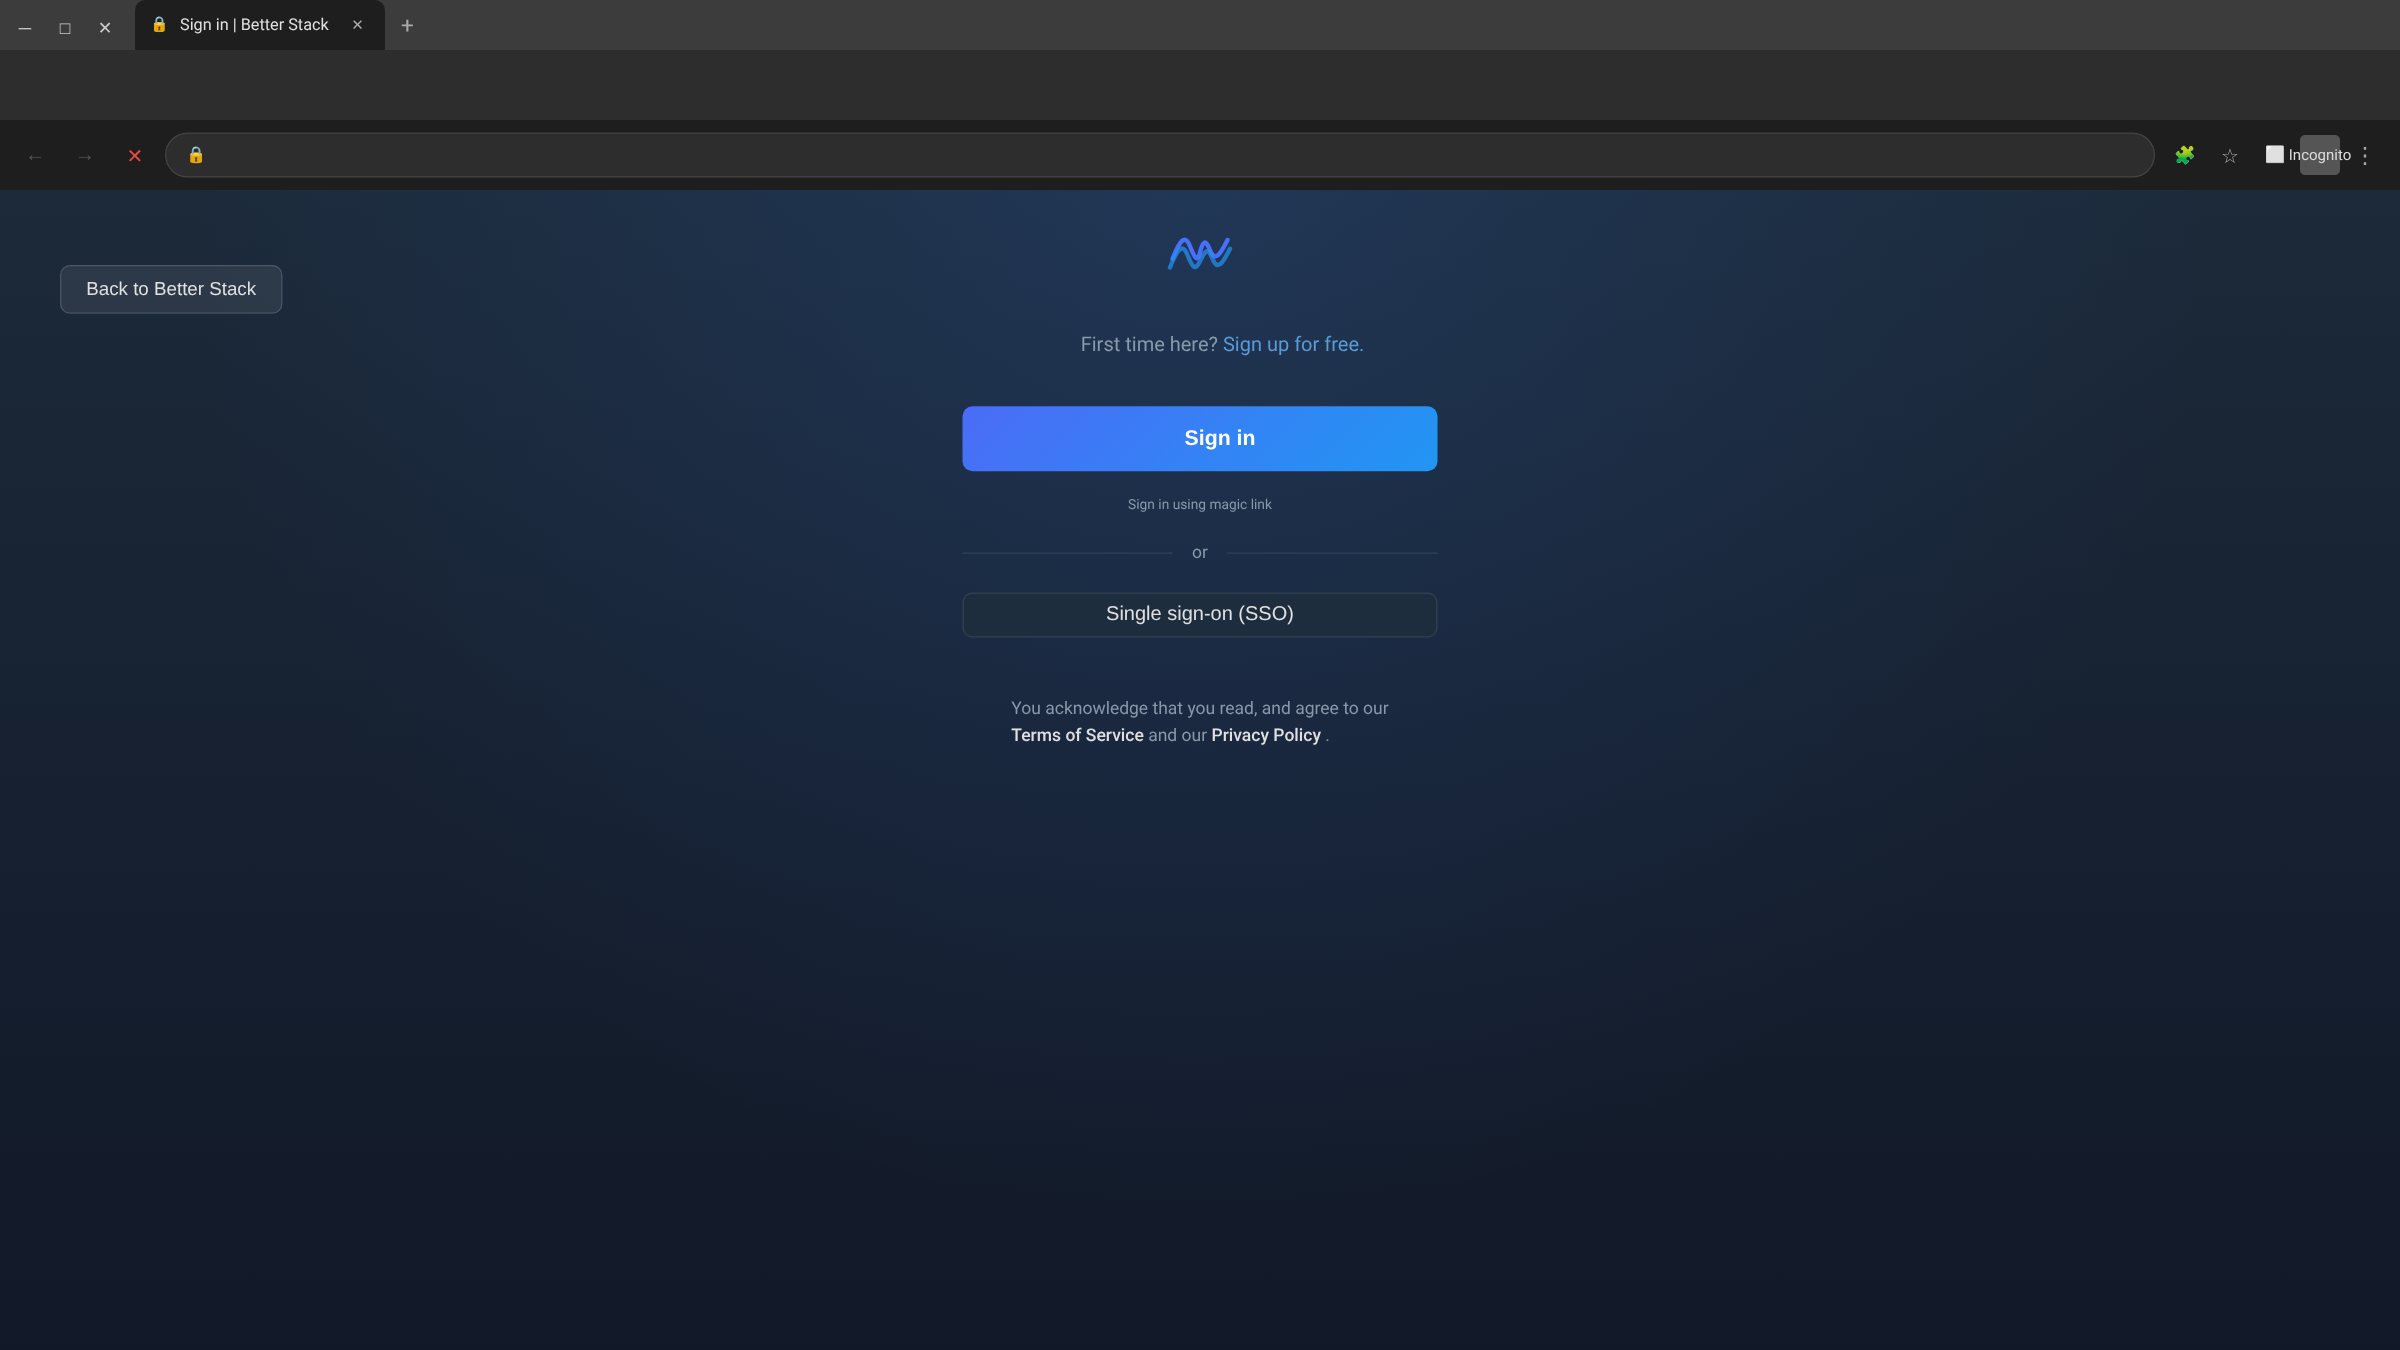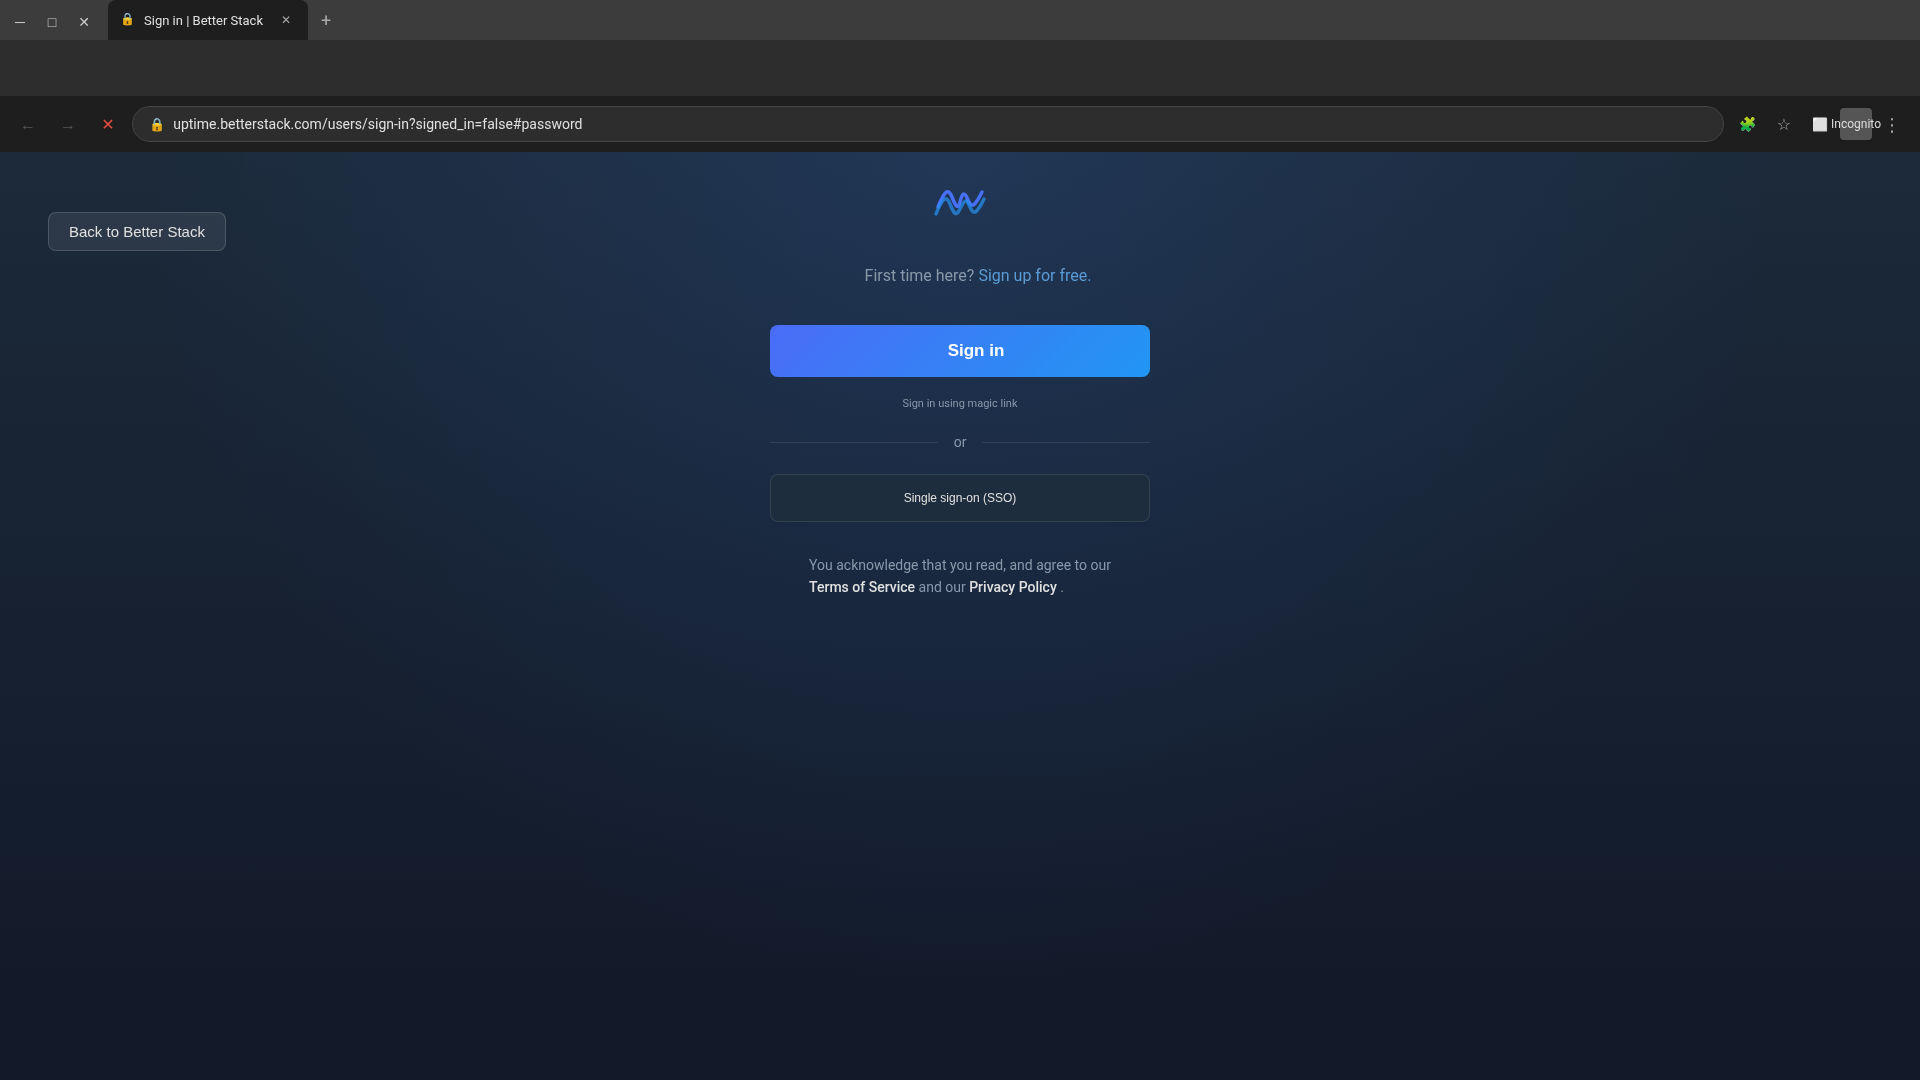"uptime.betterstack.com/users/sign-in?sig" span.address-text { html: <span>uptime.betterstack.com/users/sign-in?signed_in=false#password</span> -> none }
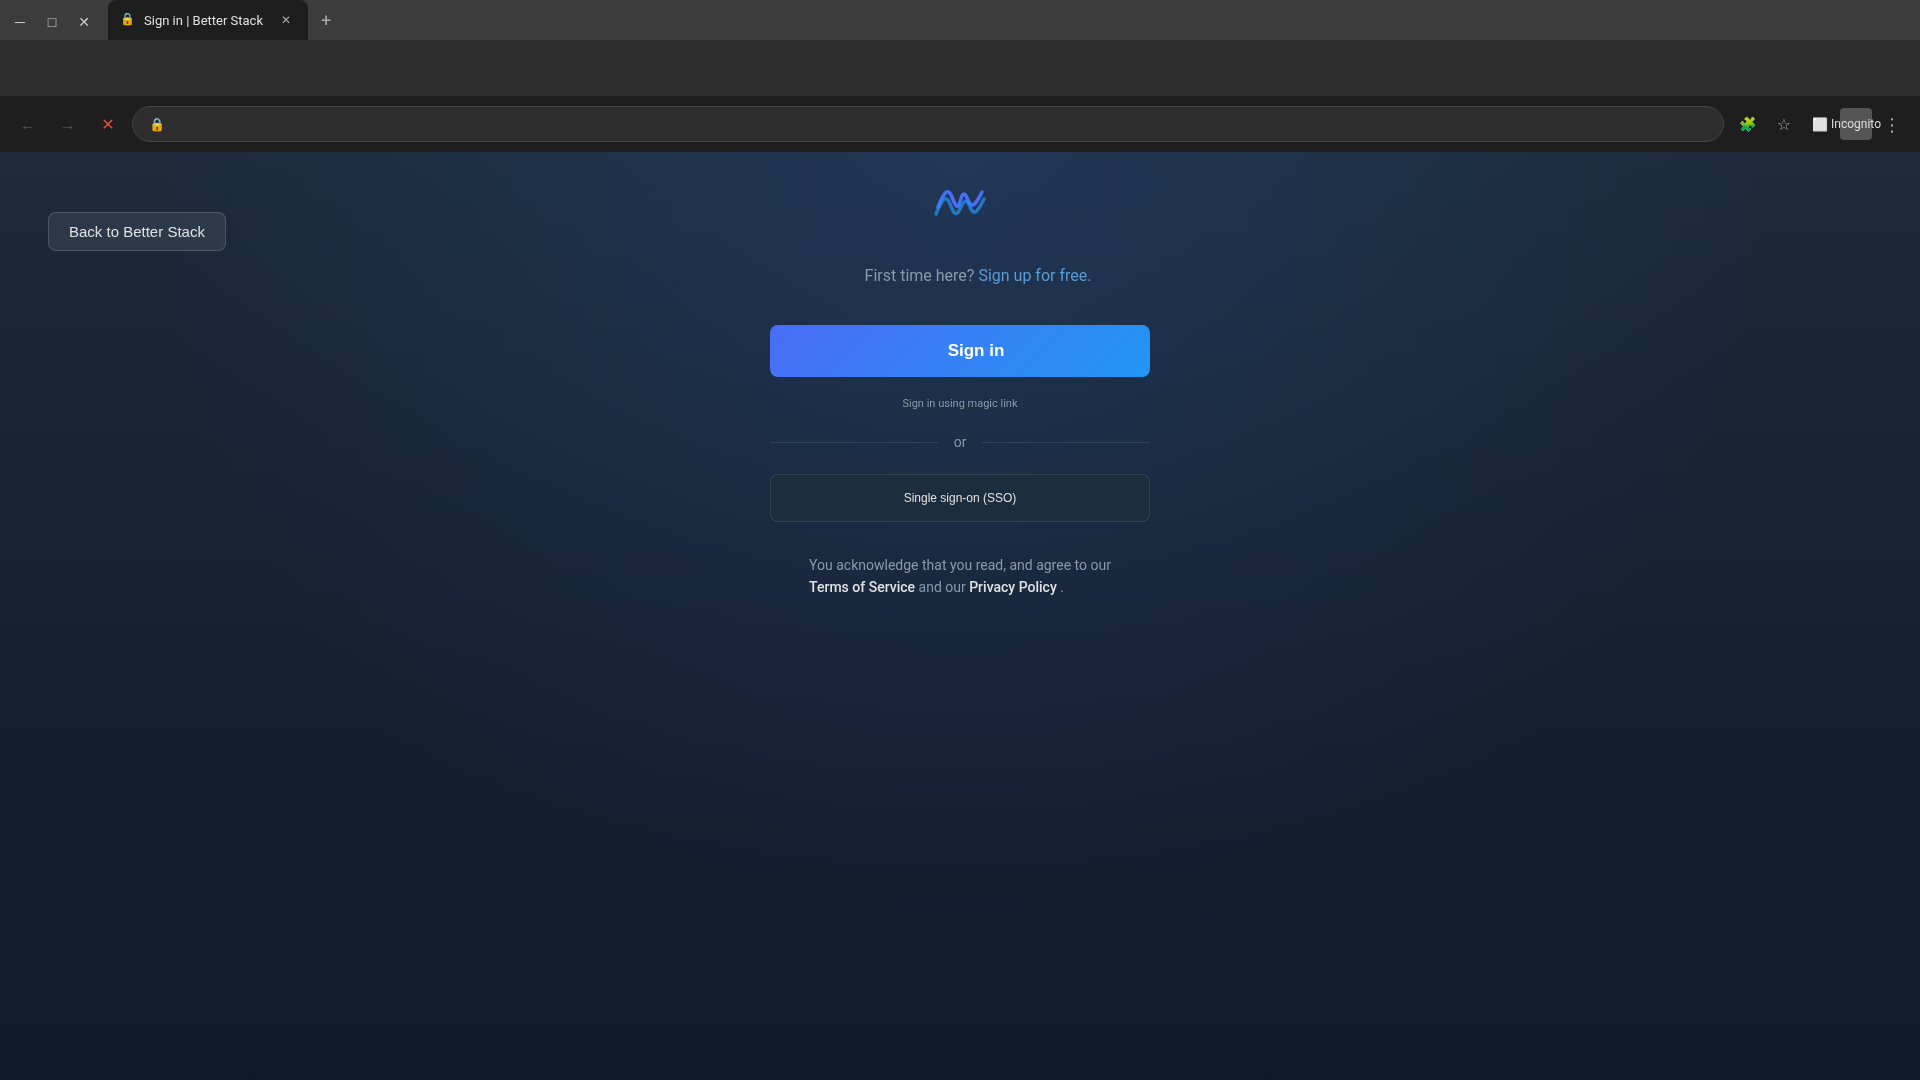"Single sign-on (SSO)" .sso-btn { font-size: 12px -> 16px; height: 48px -> 36px; margin-bottom: 32px -> 46px }
